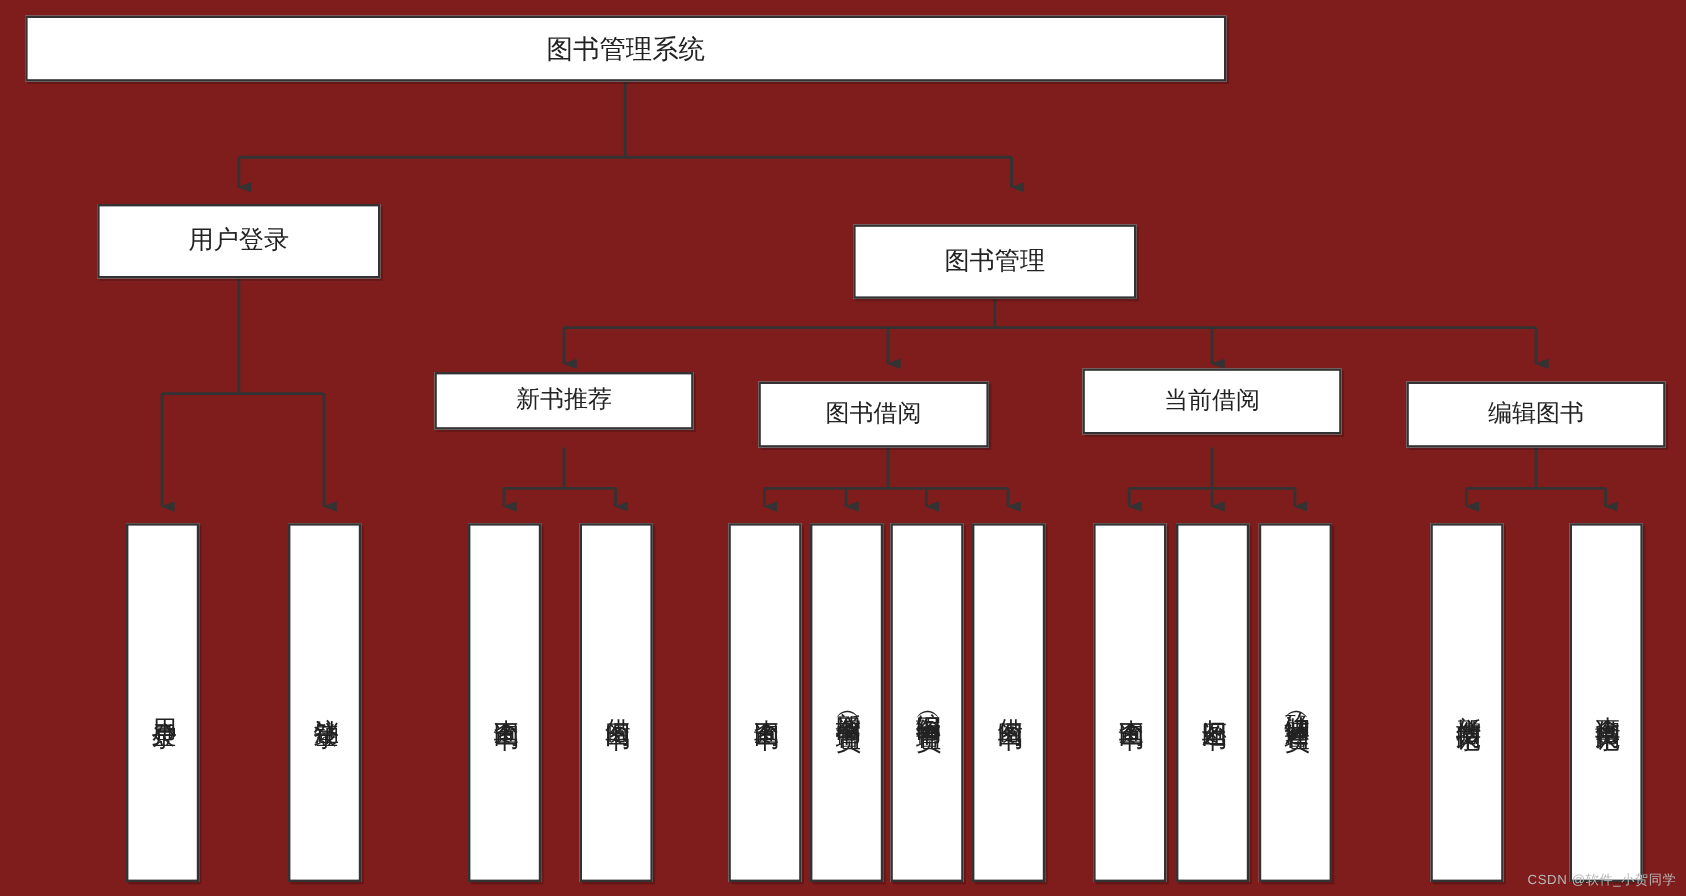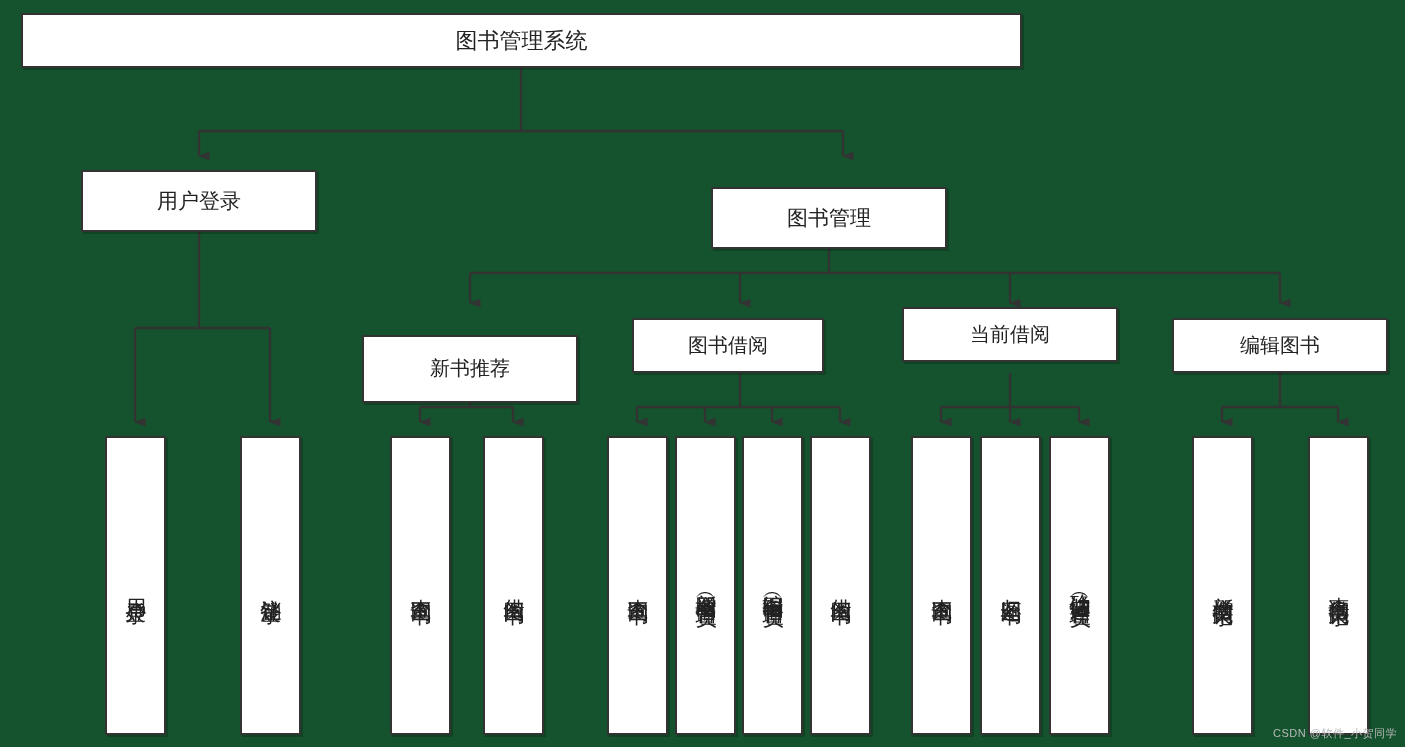"图书管理系统" #canvas { background: #14532d -> #7f1d1d }
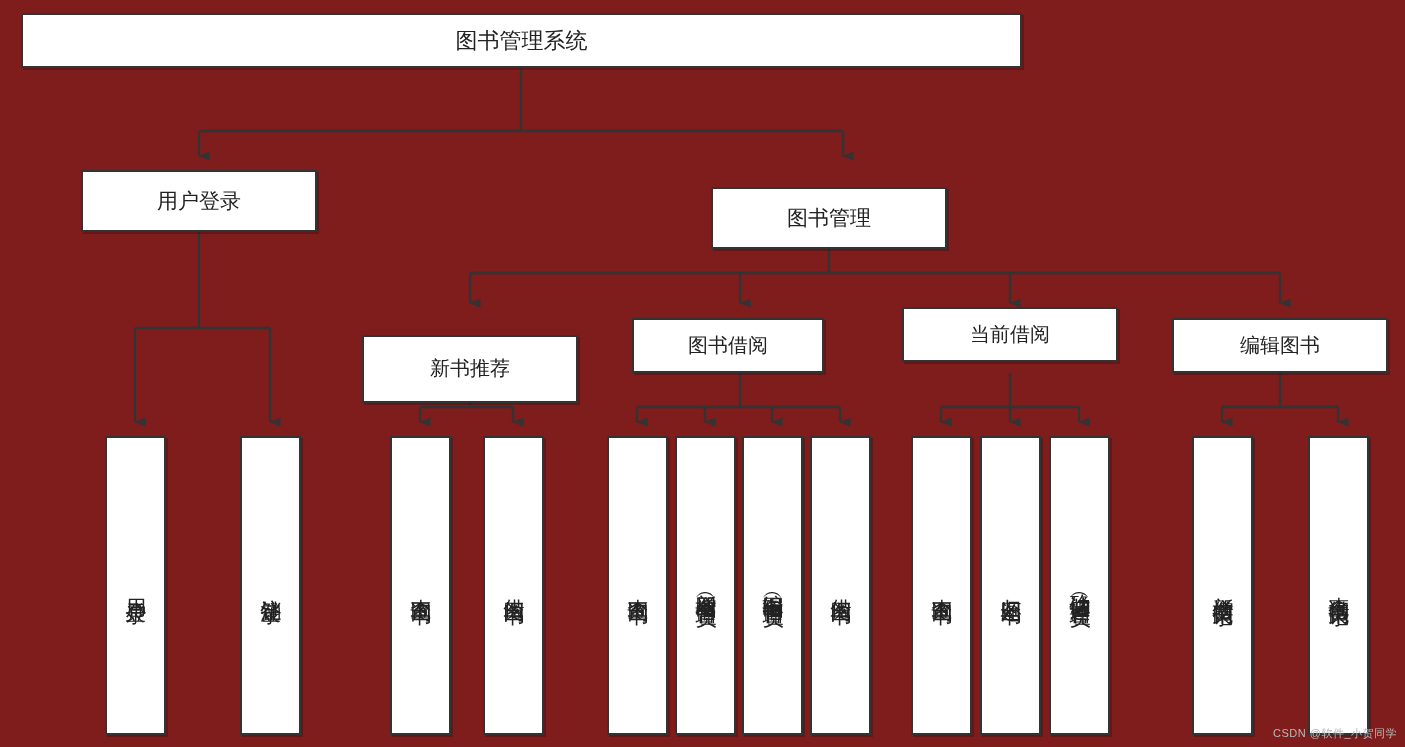"新书推荐" div.node { height: 68px -> 48px; top: 335px -> 310px }
